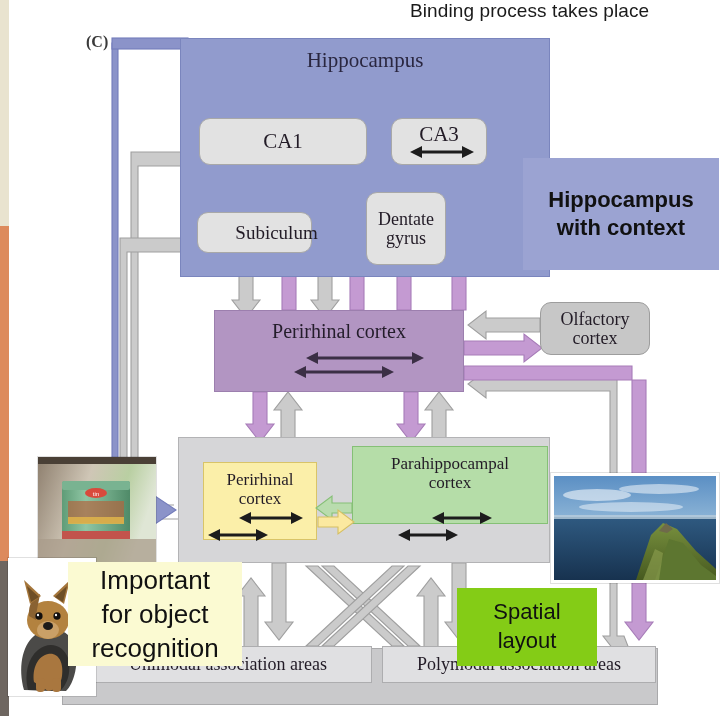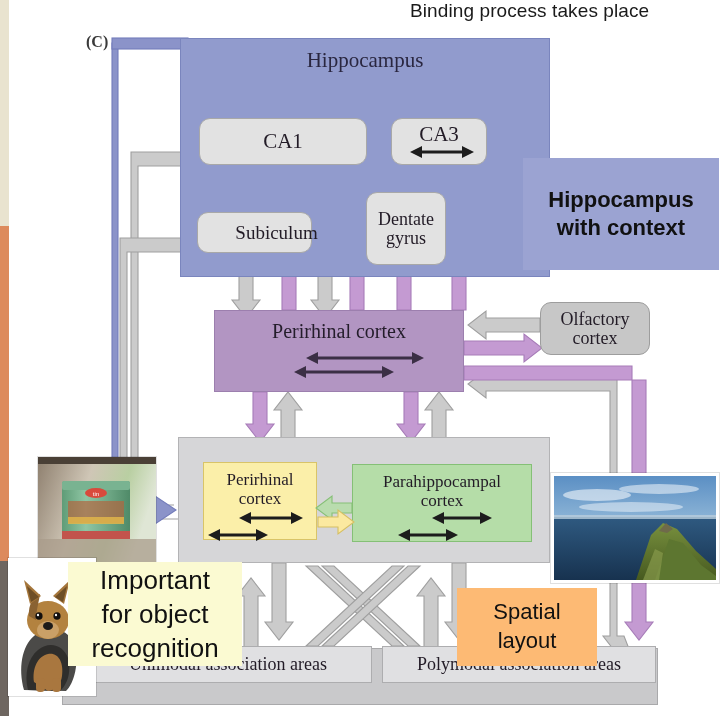"Parahippocampal" #parahippocampal-box { top: 464px -> 446px; width: 180px -> 196px }
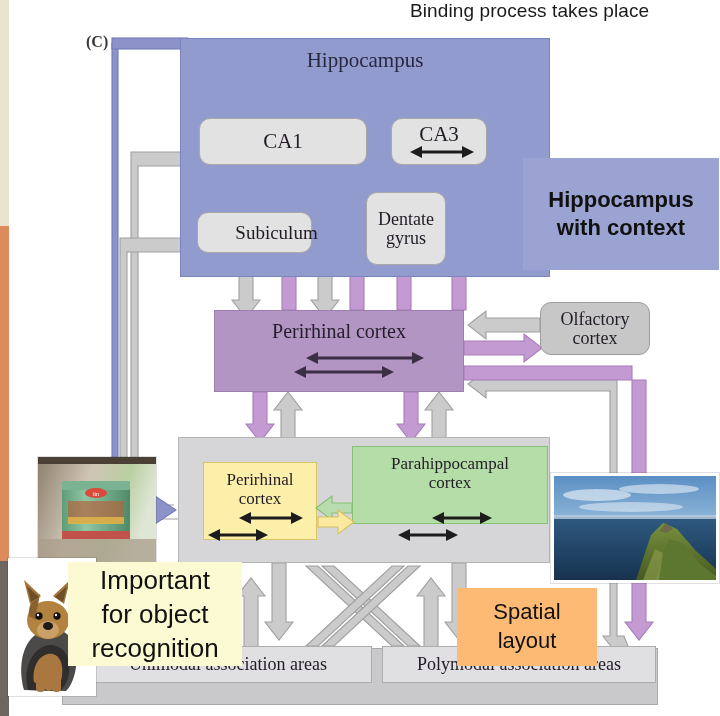"Spatial" #callout-spatial { background: #fdba74 -> #84cc16 }
